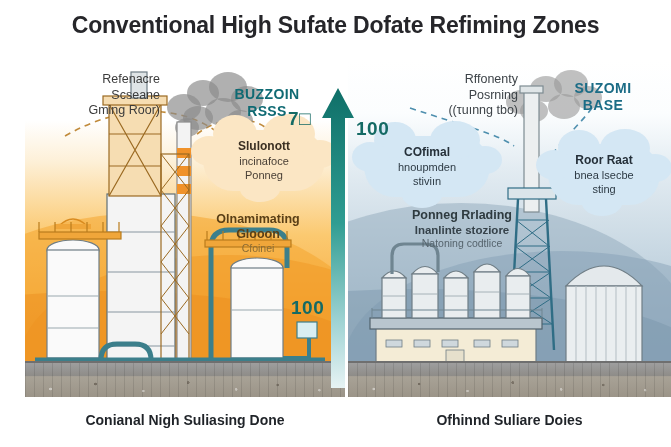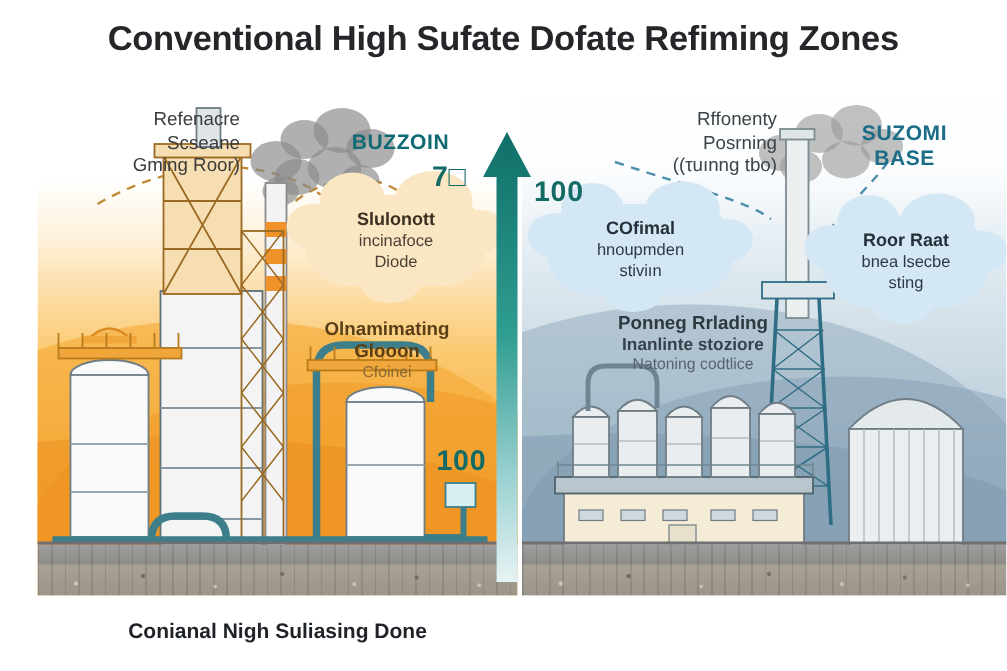"RSSS" div { html: none -> <div>RSSS</div> }
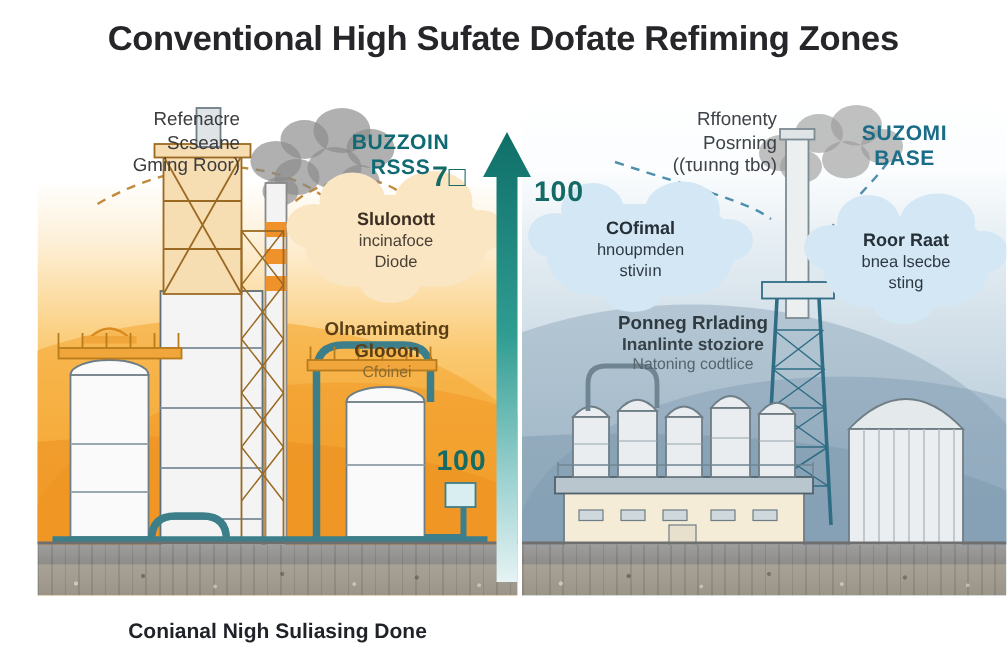"Diode" div.c3 { text: Diode -> Ponneg }
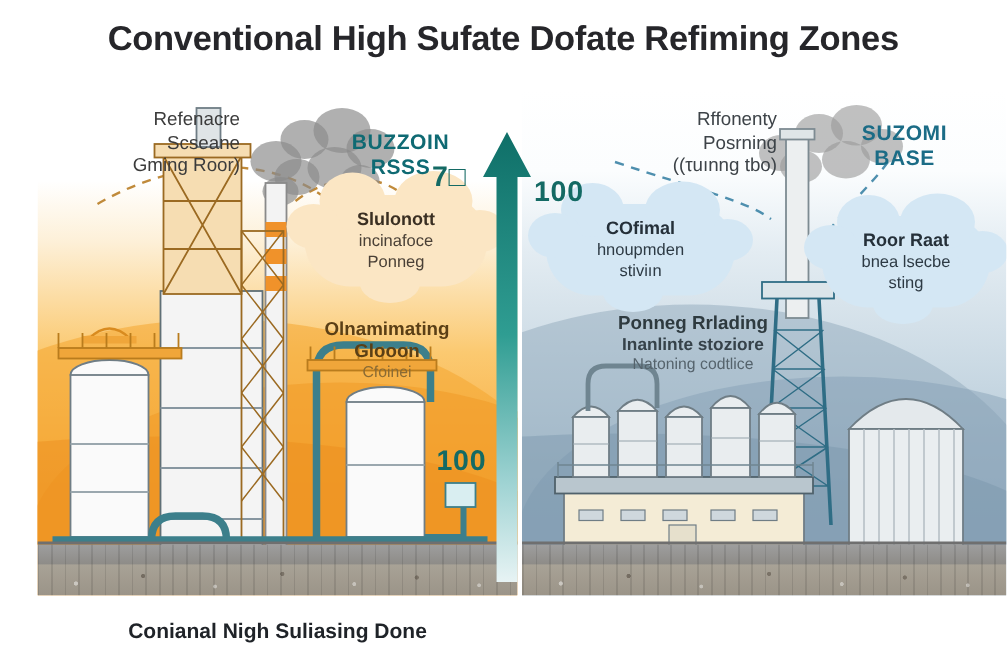"Ofhinnd Suliare Doies" div.caption { html: none -> <div>Ofhinnd Suliare Doies</div> }
